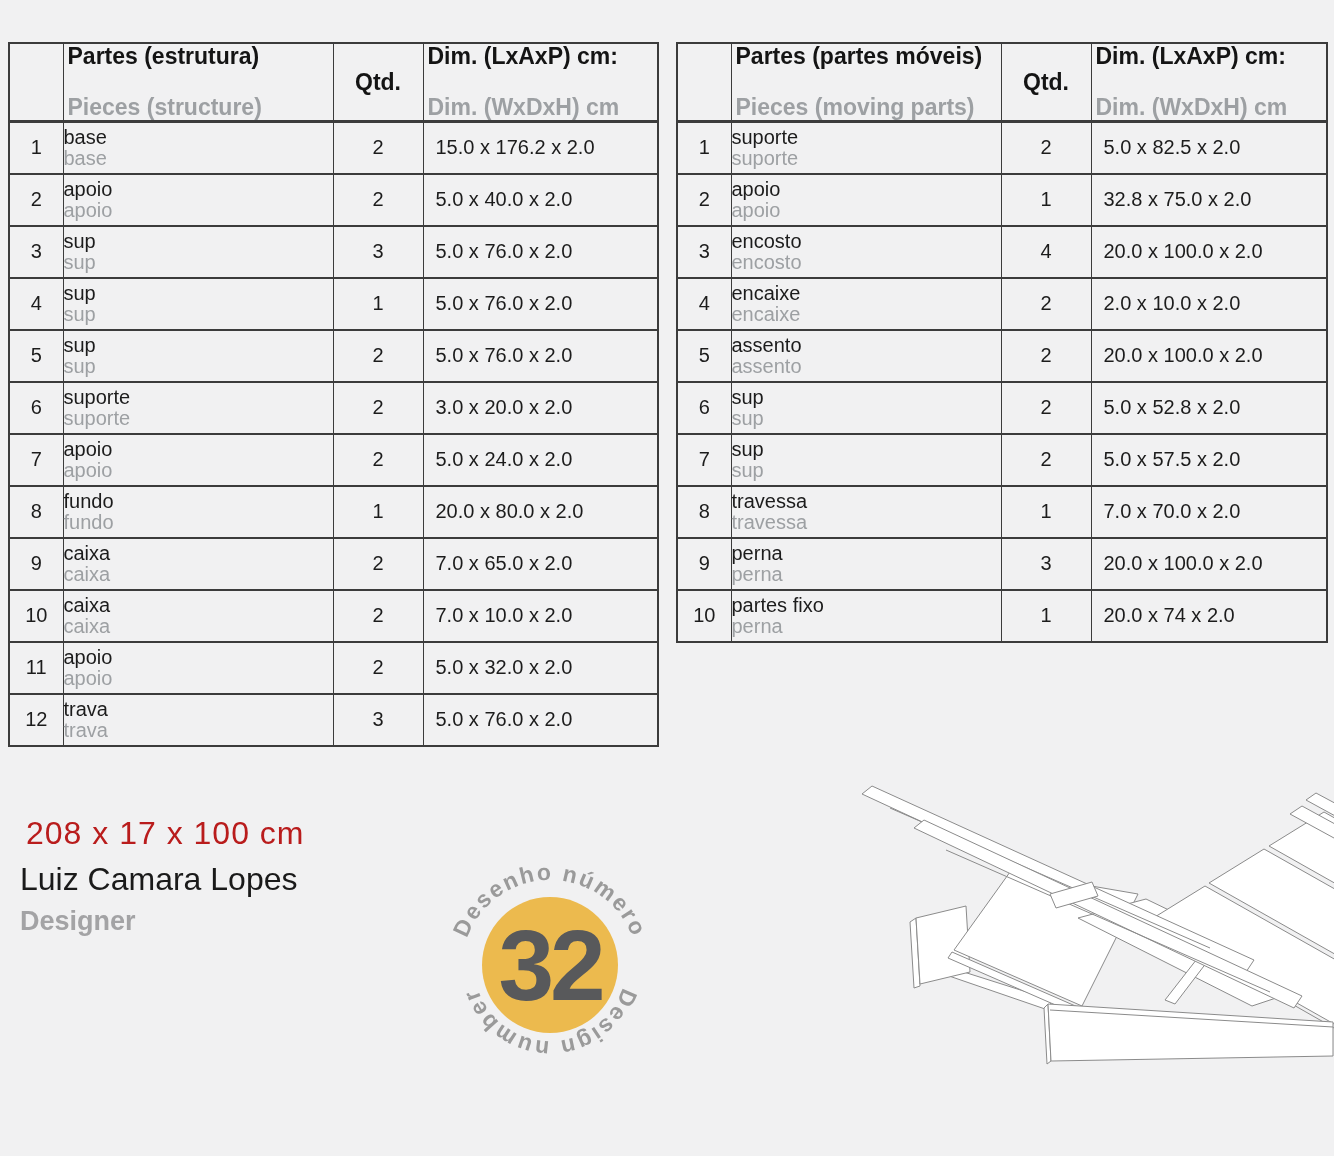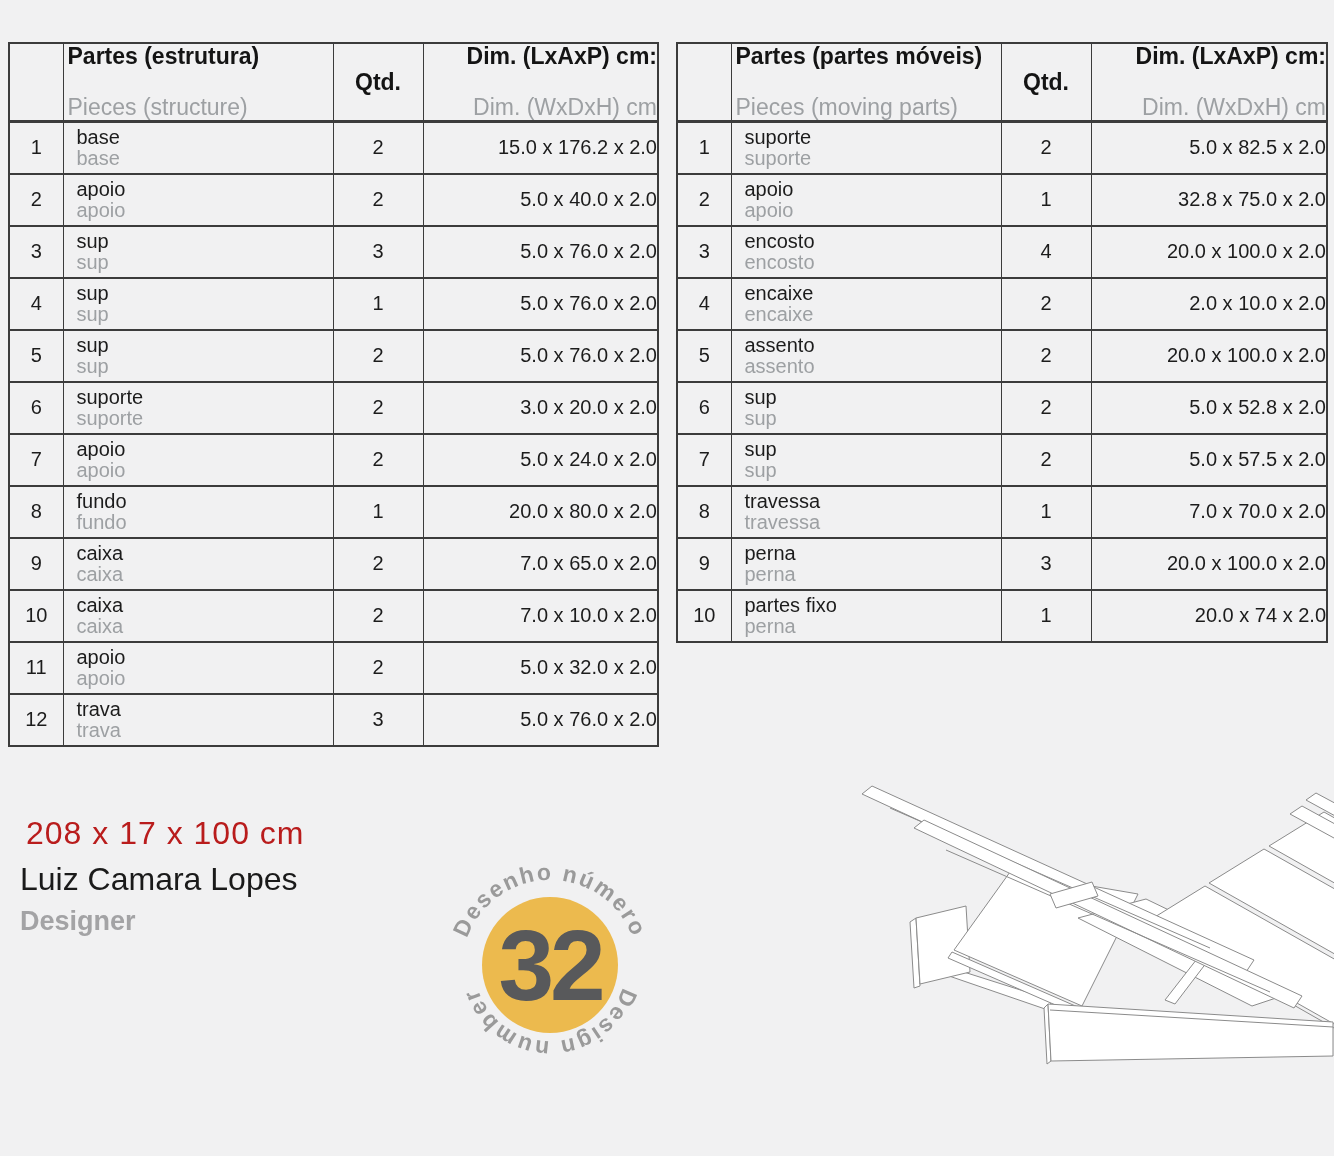"Dim. (LxAxP) cm:" .parts-table .c-dim { text-align: right -> left }
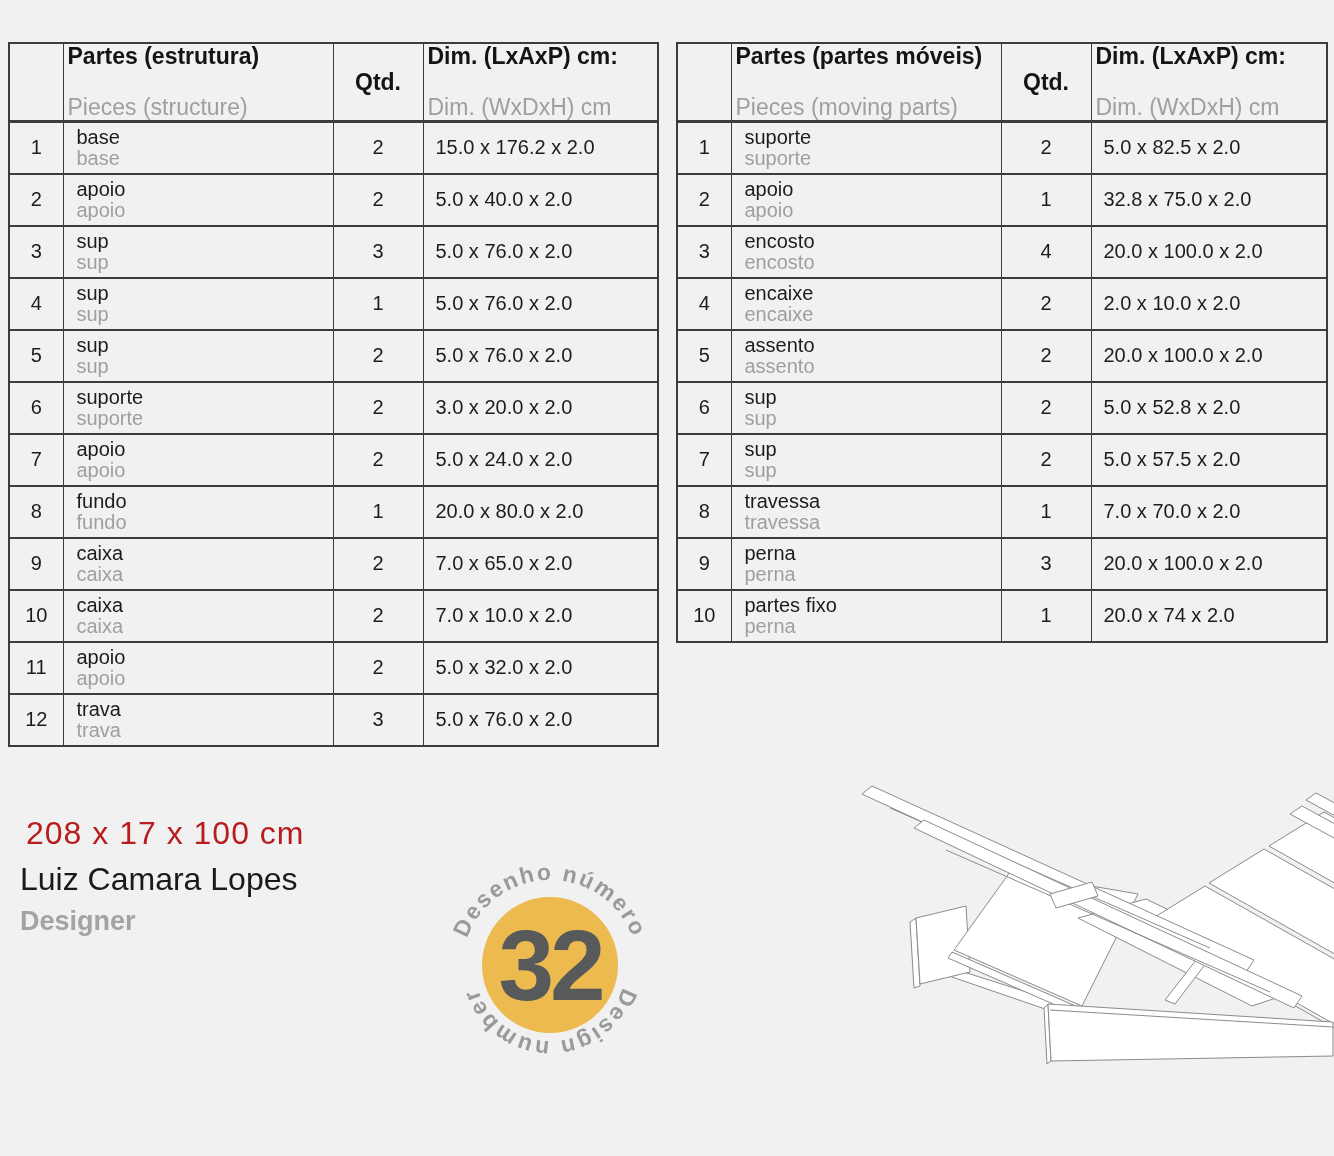"Pieces (structure)" .parts-table thead .en { font-weight: normal -> bold }
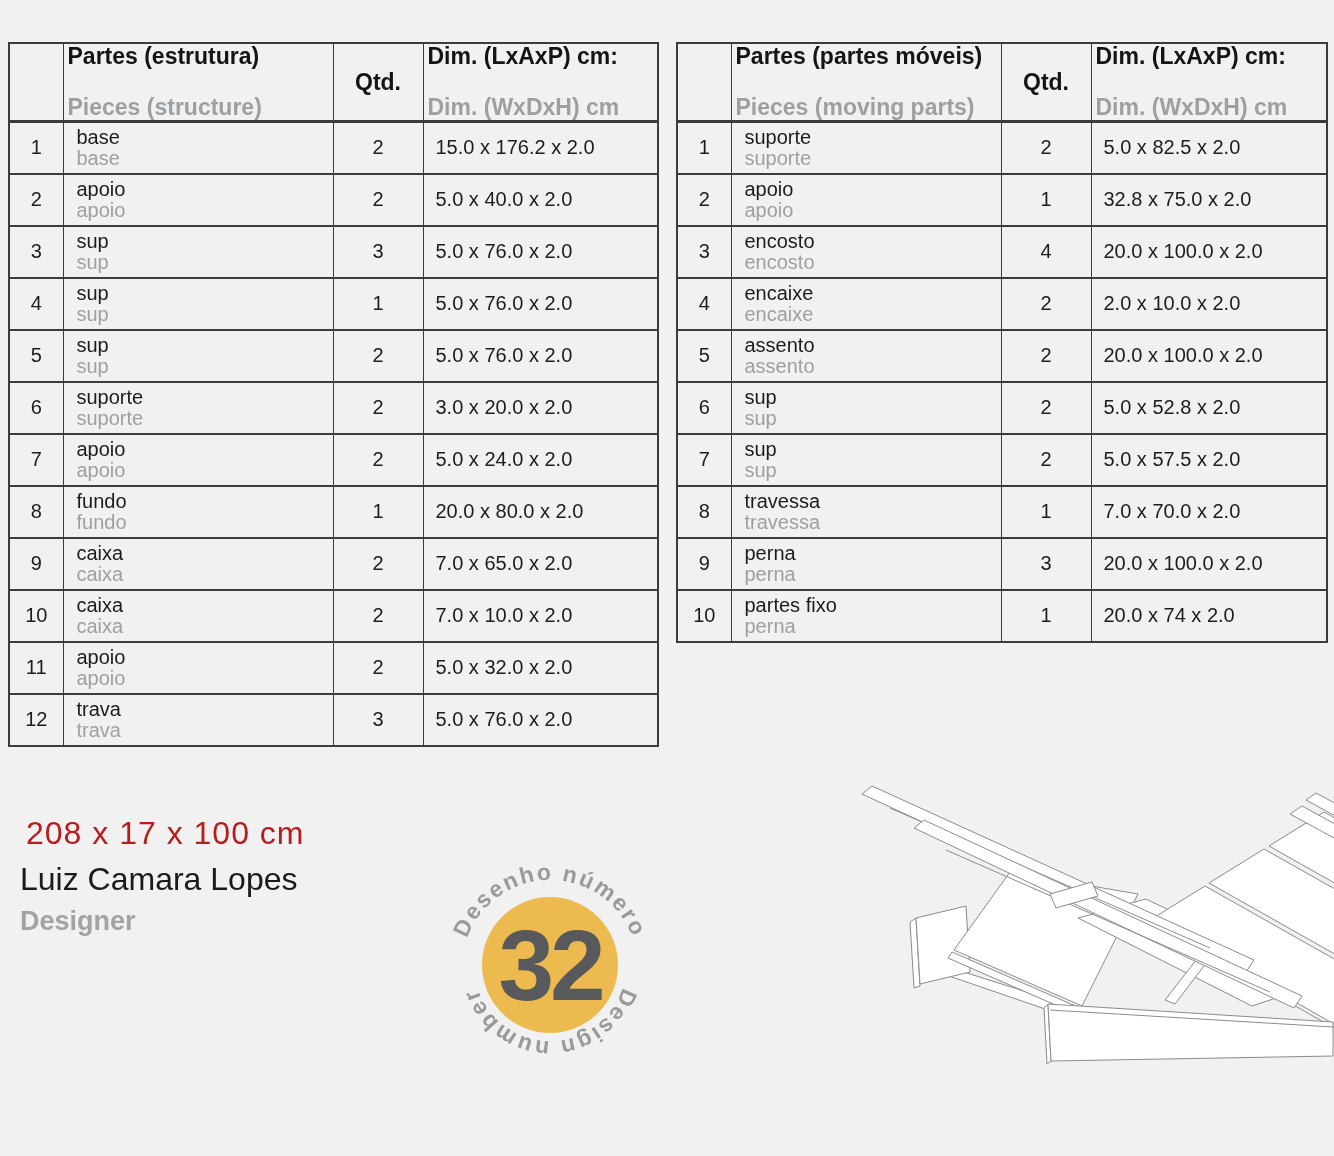"base" .parts-table .c-part { padding-left: 13px -> 0 }
